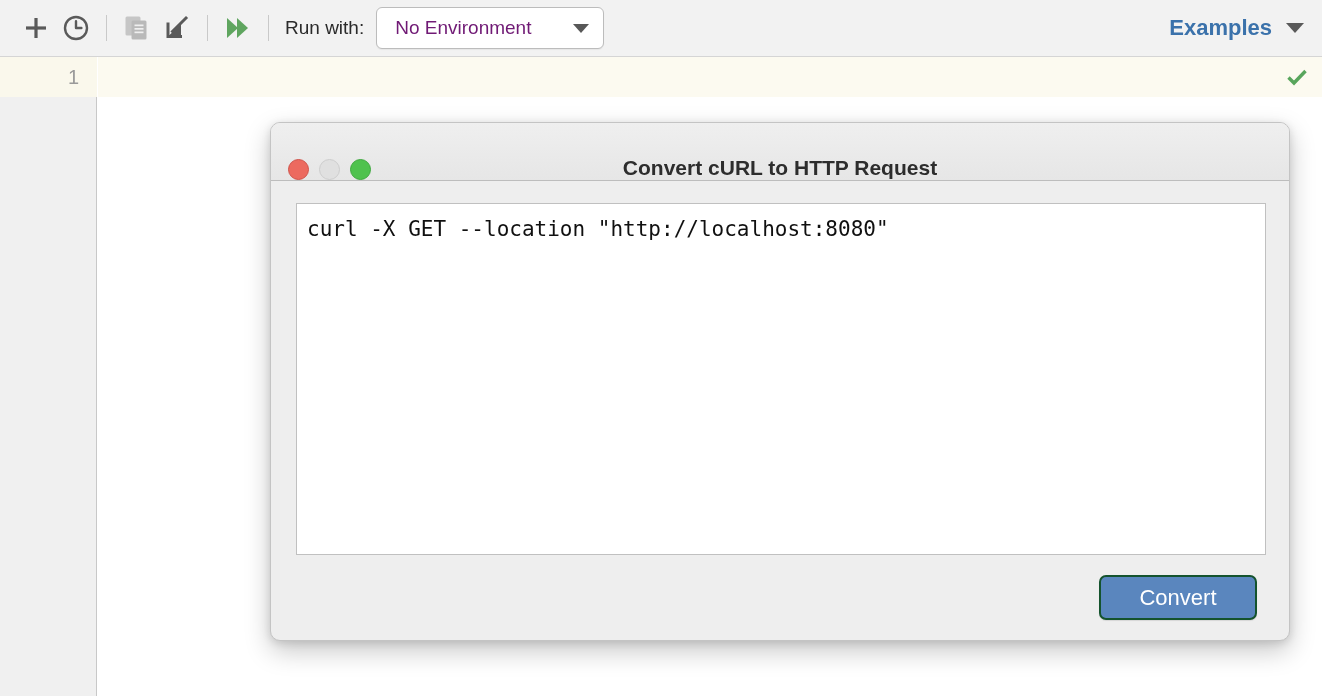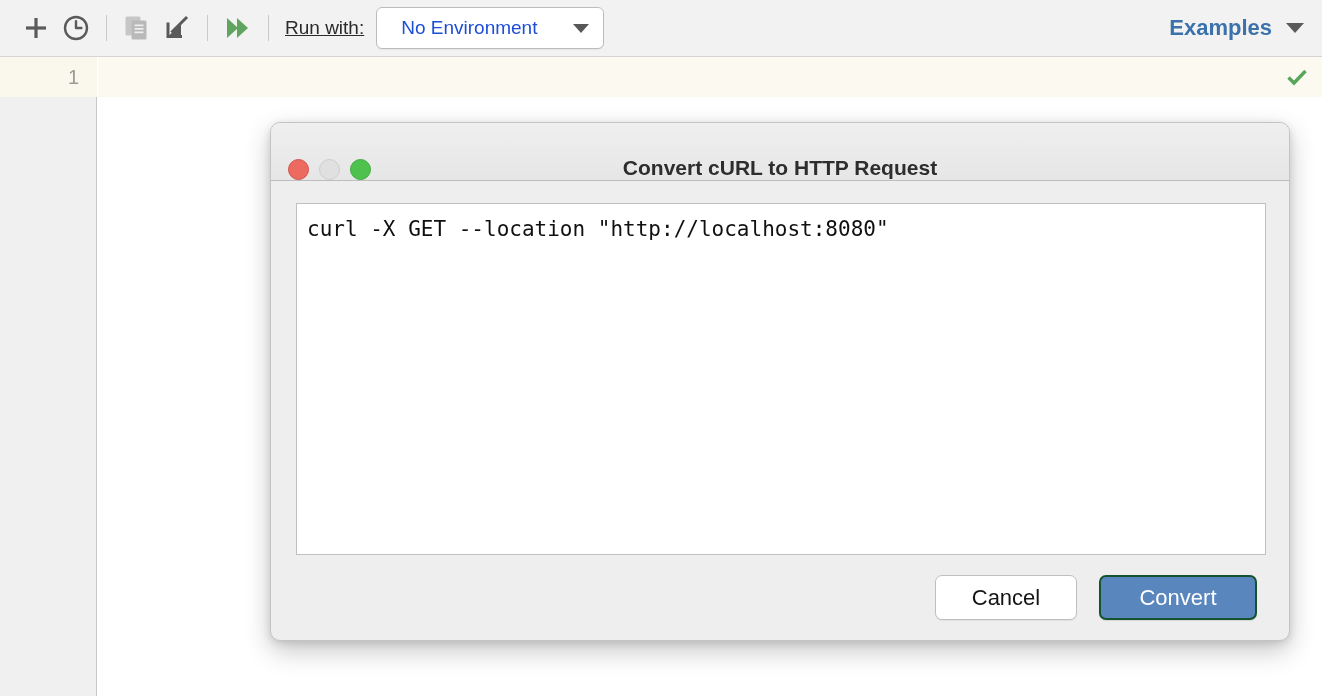"Run with:" .run-with-label { text-decoration: underline -> none }
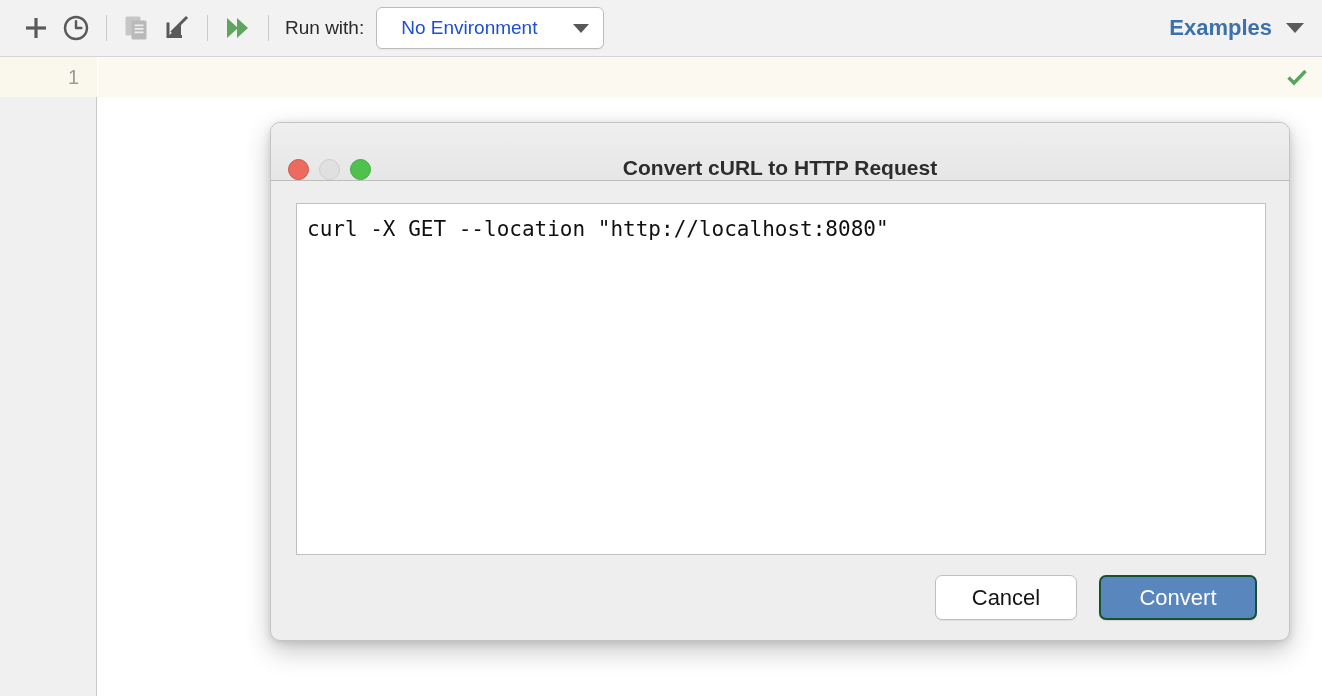"No Environment" .env-select-text { color: #1d4ed8 -> #701a75; margin-left: 6px -> none }
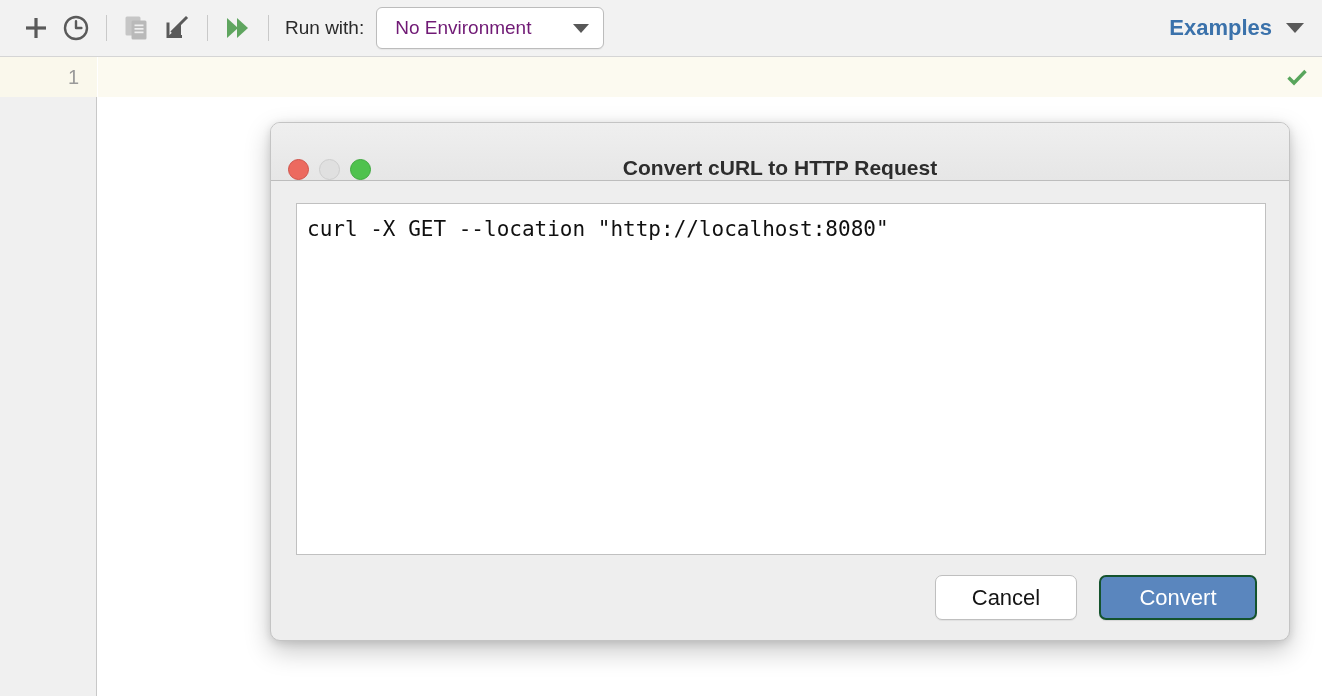"Cancel" div.btn { html: <div>Cancel</div> -> none }
